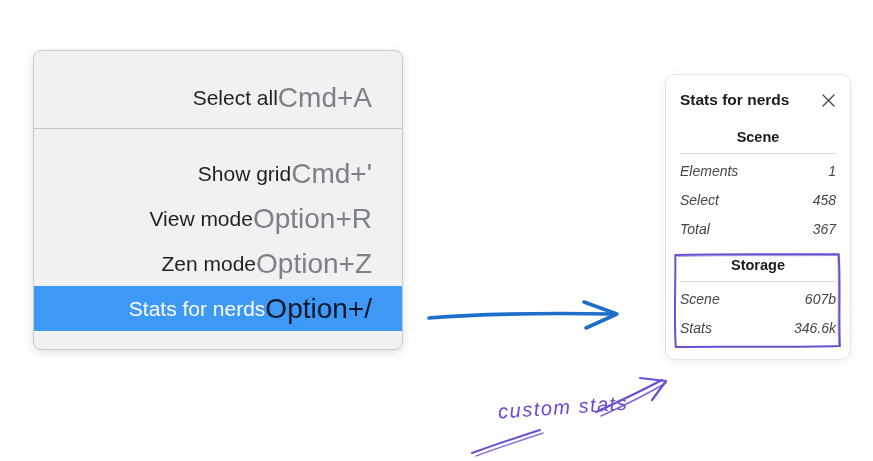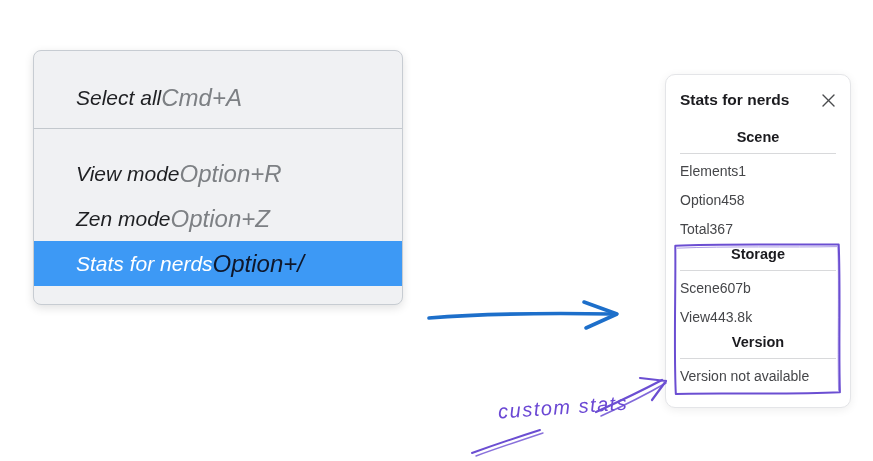"Select all" .menu-item { font-style: italic -> none; justify-content: flex-start -> flex-end }
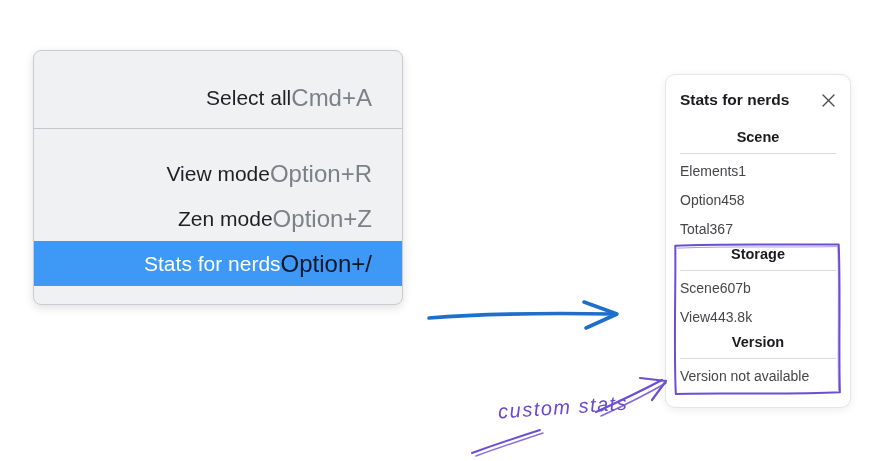"Cmd+A" .mi-shortcut { font-size: 24px -> 28px }
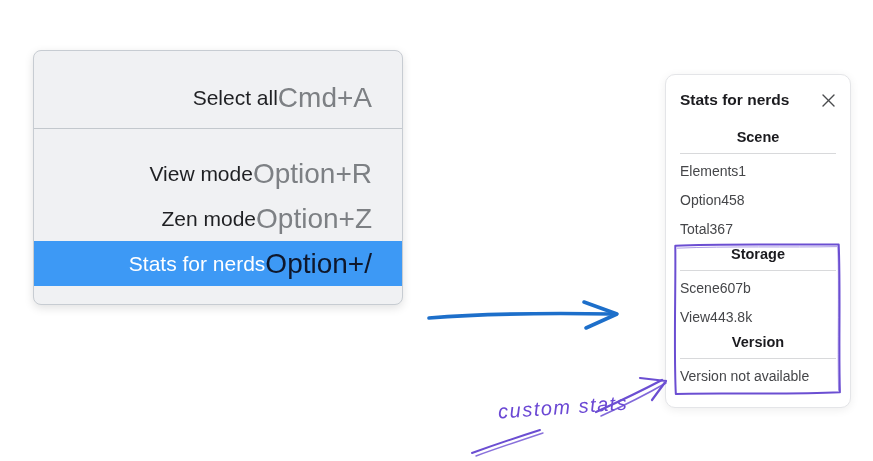"Show grid" div.menu-item { html: none -> <div> <span>Show grid</span> <span>Cmd+'</span> </div> }
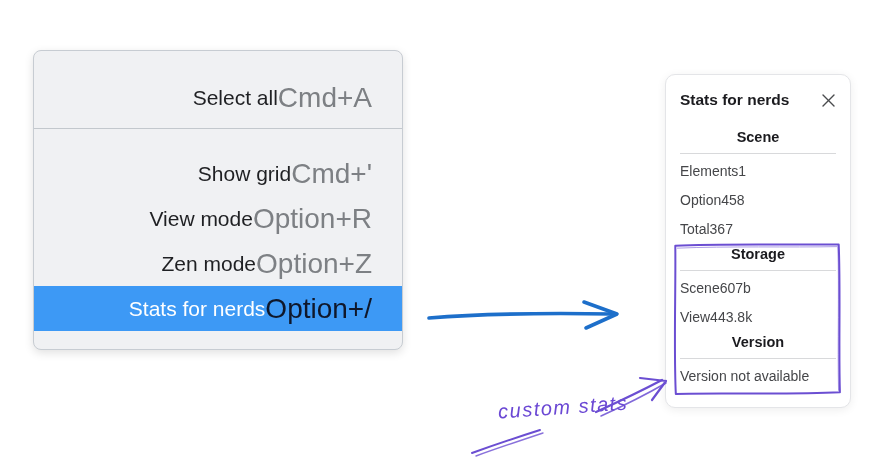"Elements" .stat-row { font-style: none -> italic; justify-content: flex-start -> space-between }
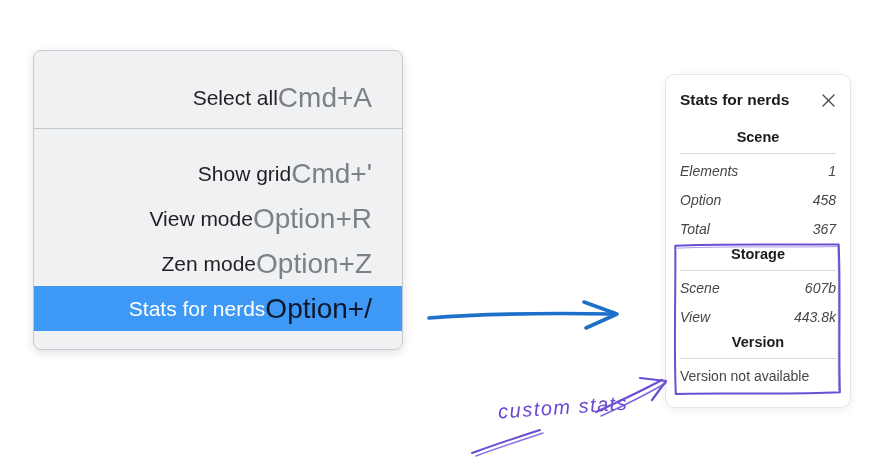"Option" span { text: Option -> Select }
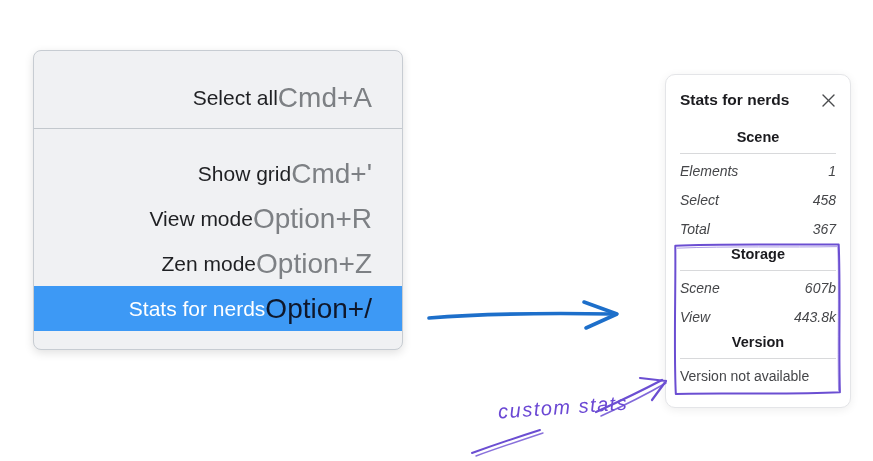"Storage" .sect-h.gap { margin-top: 0 -> 11px }
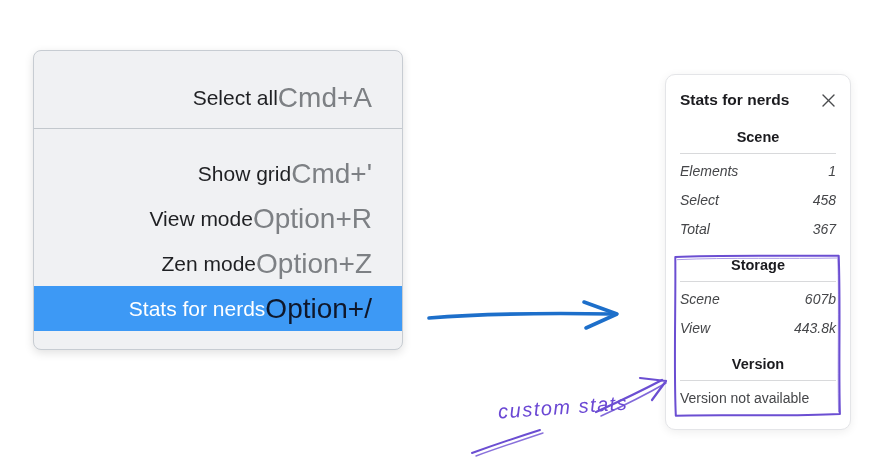"View" span { text: View -> Stats }
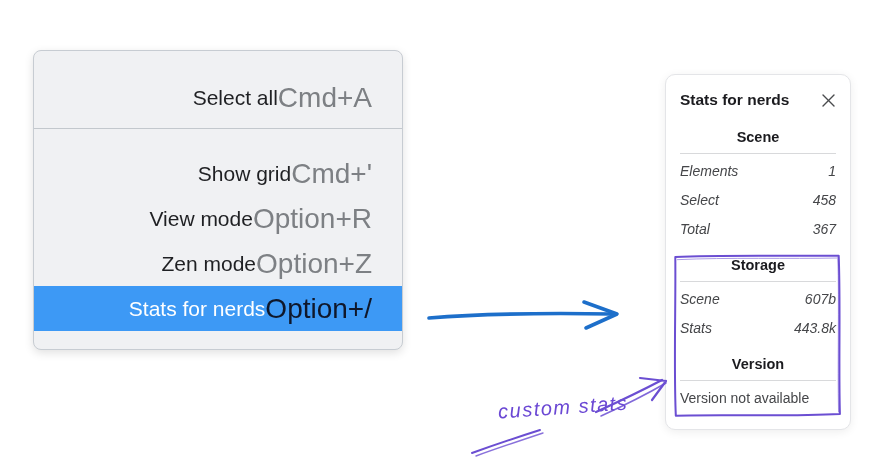"443.8k" span { text: 443.8k -> 346.6k }
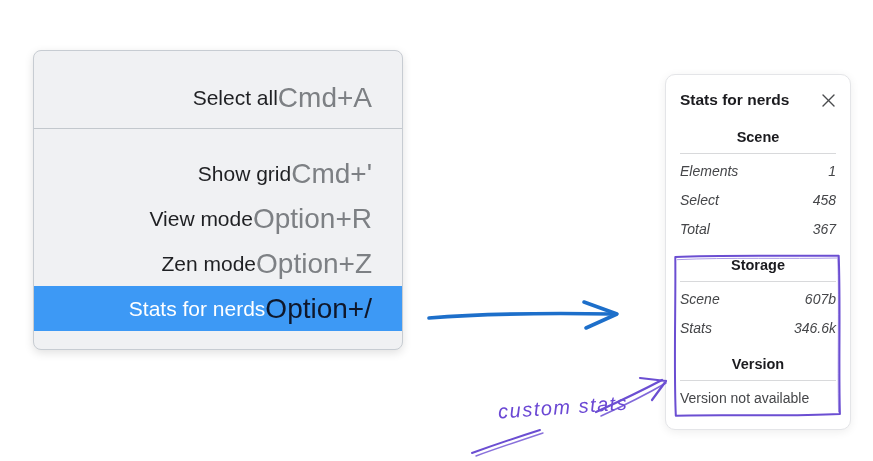"Version" div.sect { html: <div> <div>Version</div> <div></div> <div>Version not available</div> </div> -> none }
